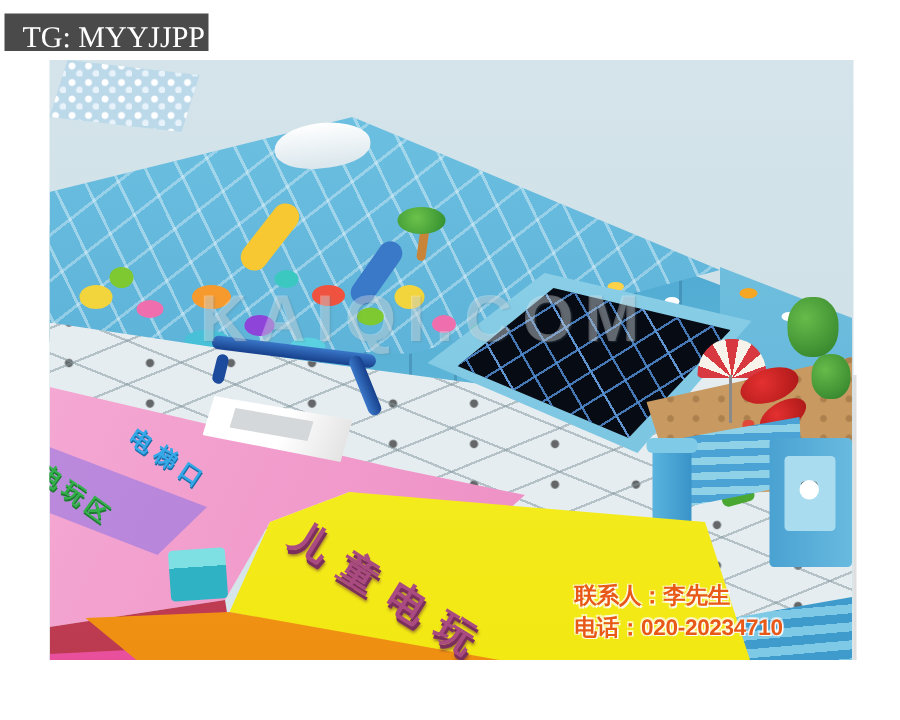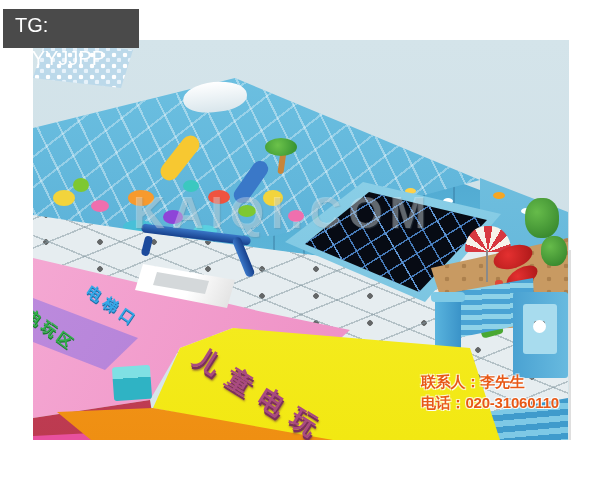"TG: MYYJJPP" .tg-bar { font-family: none -> Liberation Serif, serif; height: 39px -> 25px }
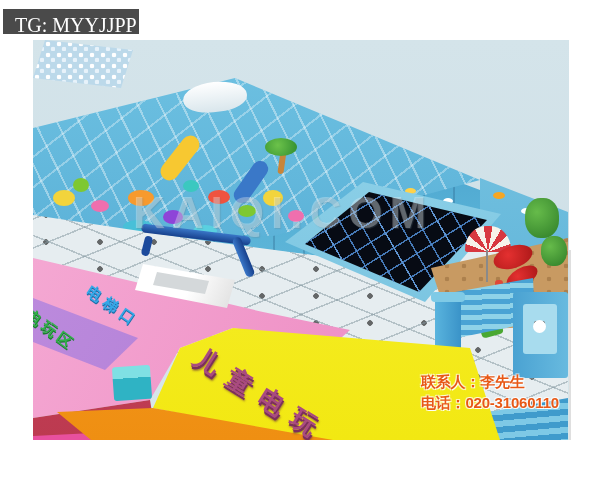"联系人：李先生" .contact { margin-left: 38px -> none; top: 331px -> 347px }
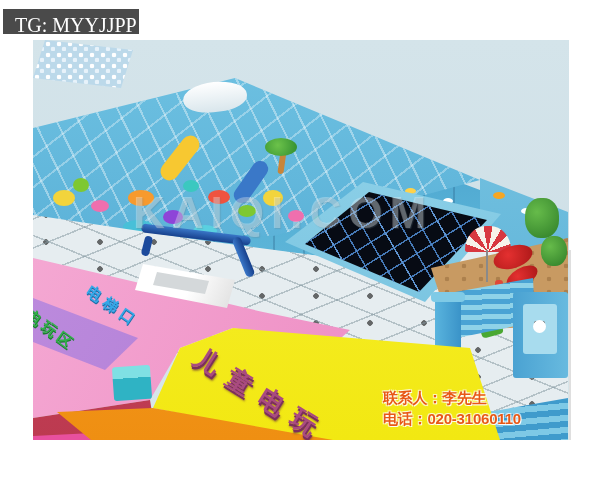"电话：020-31060110" div { text: 020-31060110 -> 020-20234710 }
